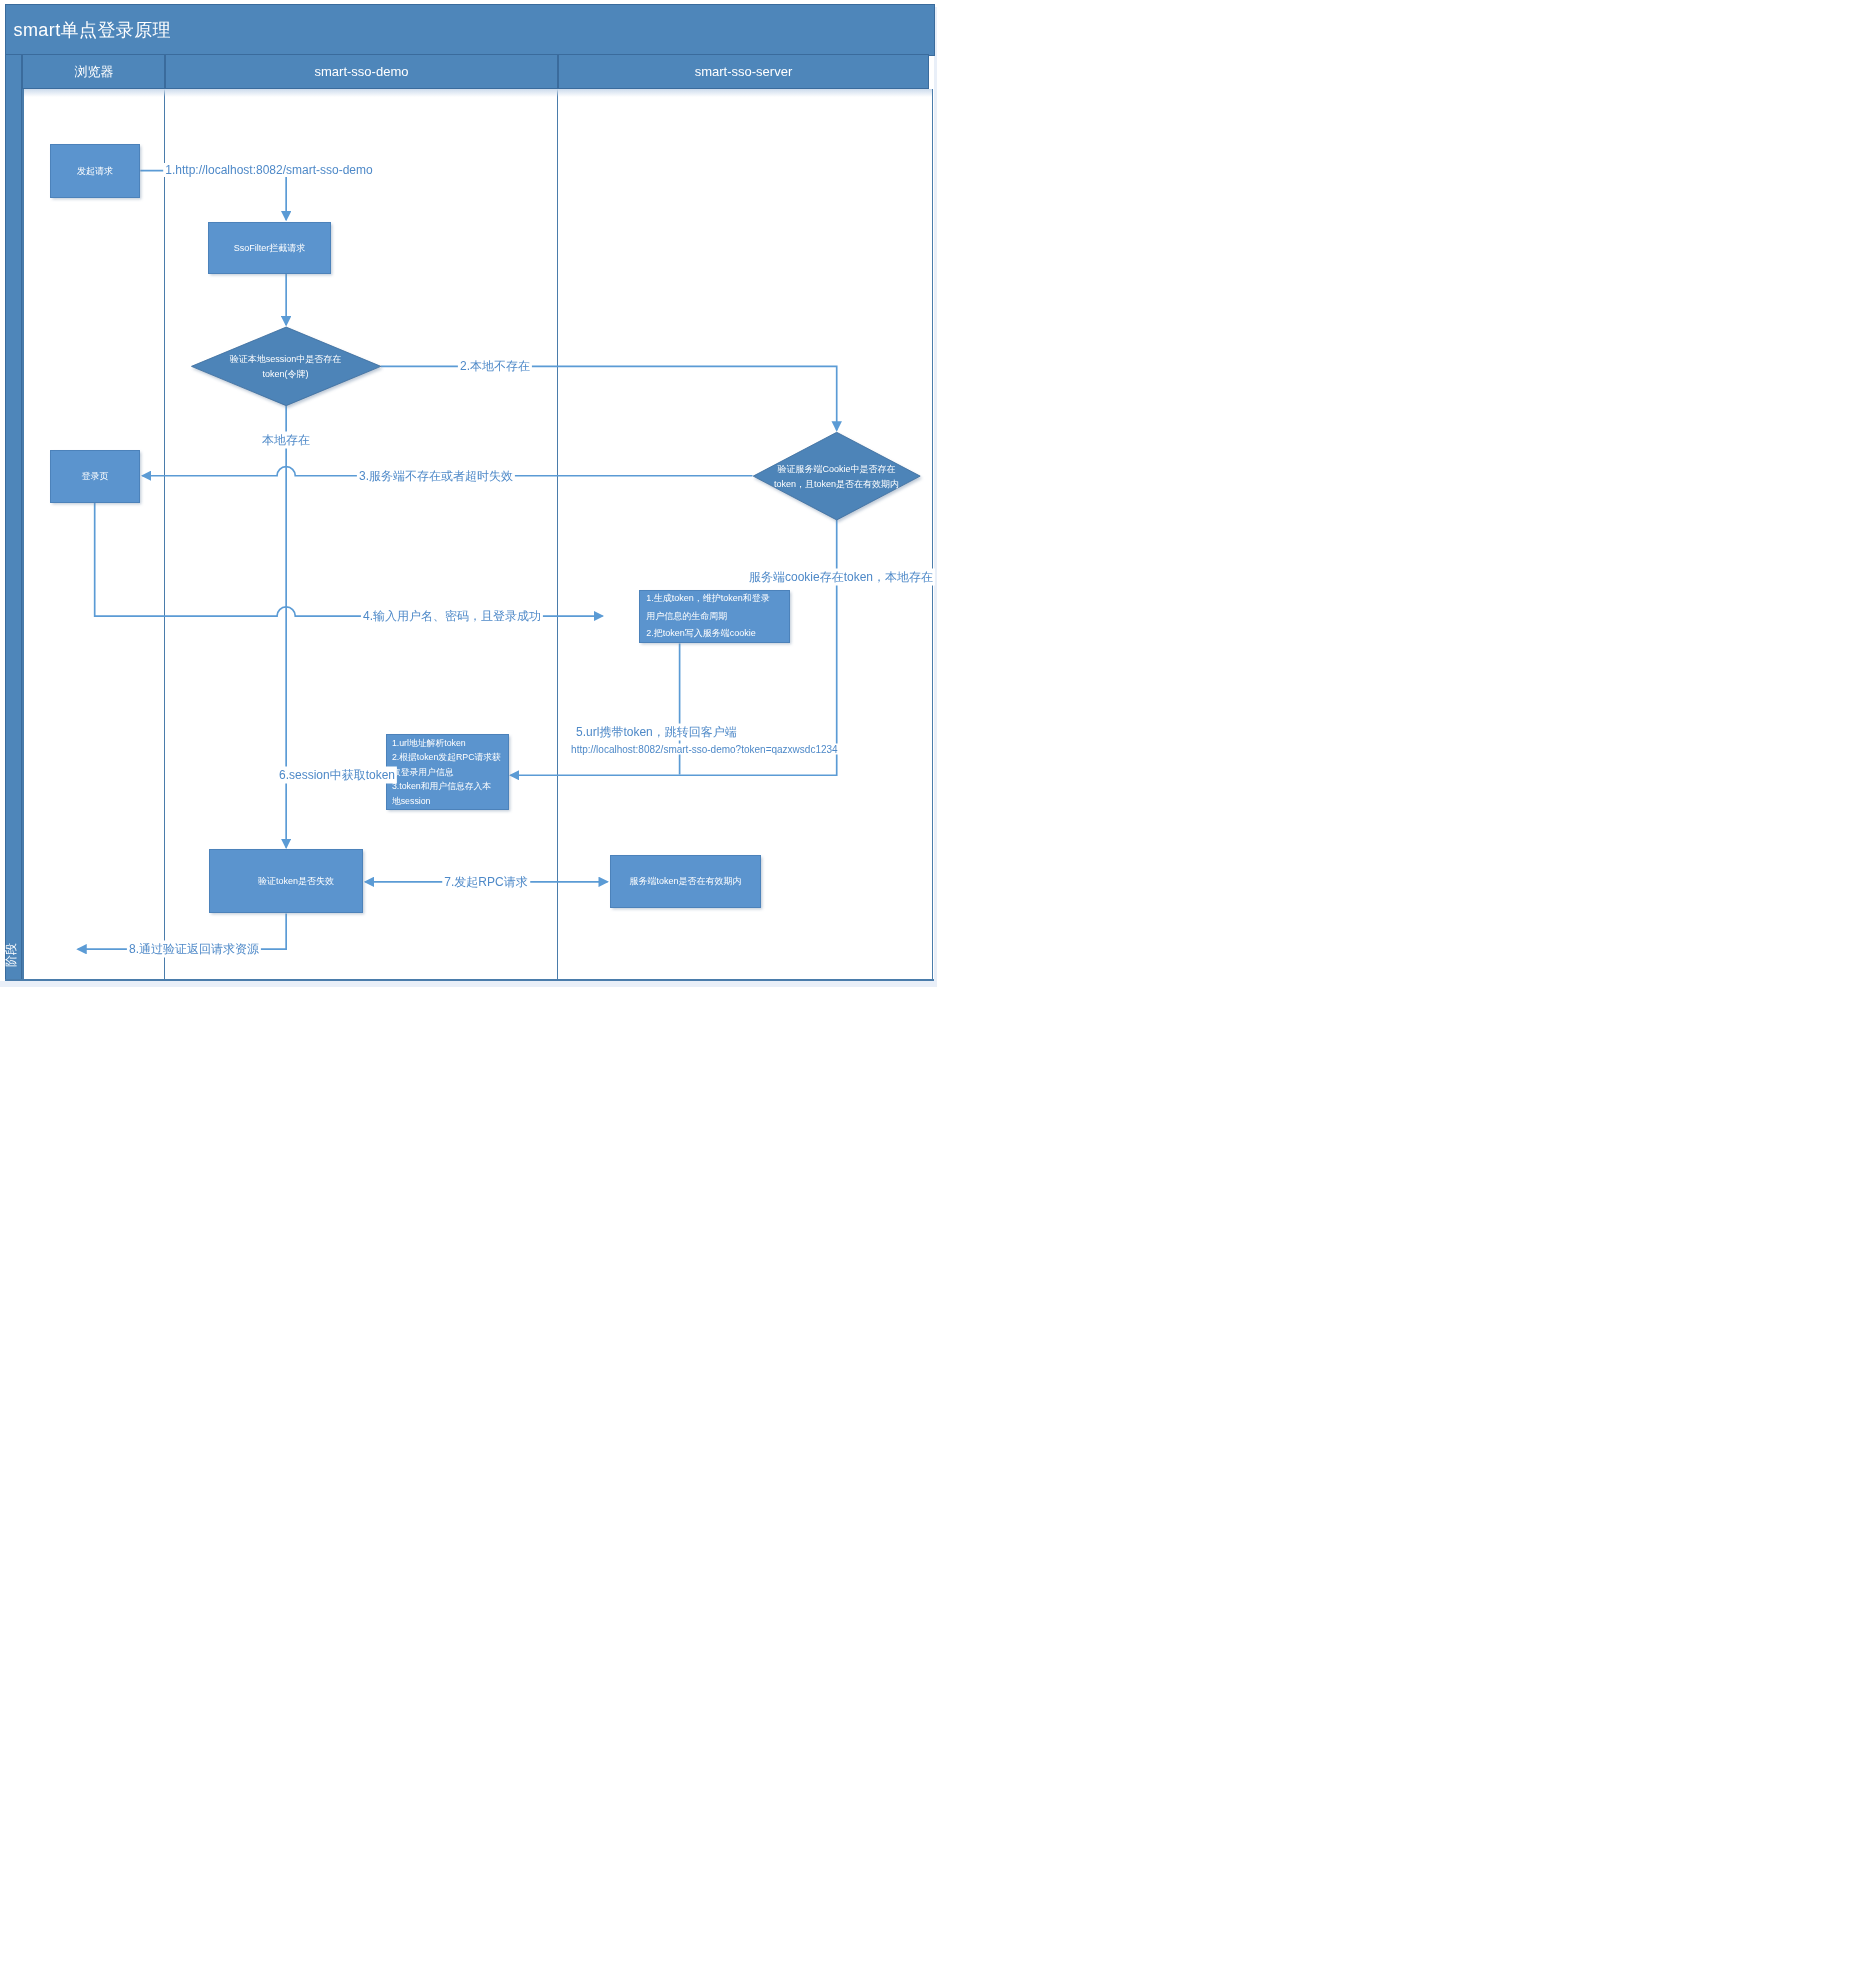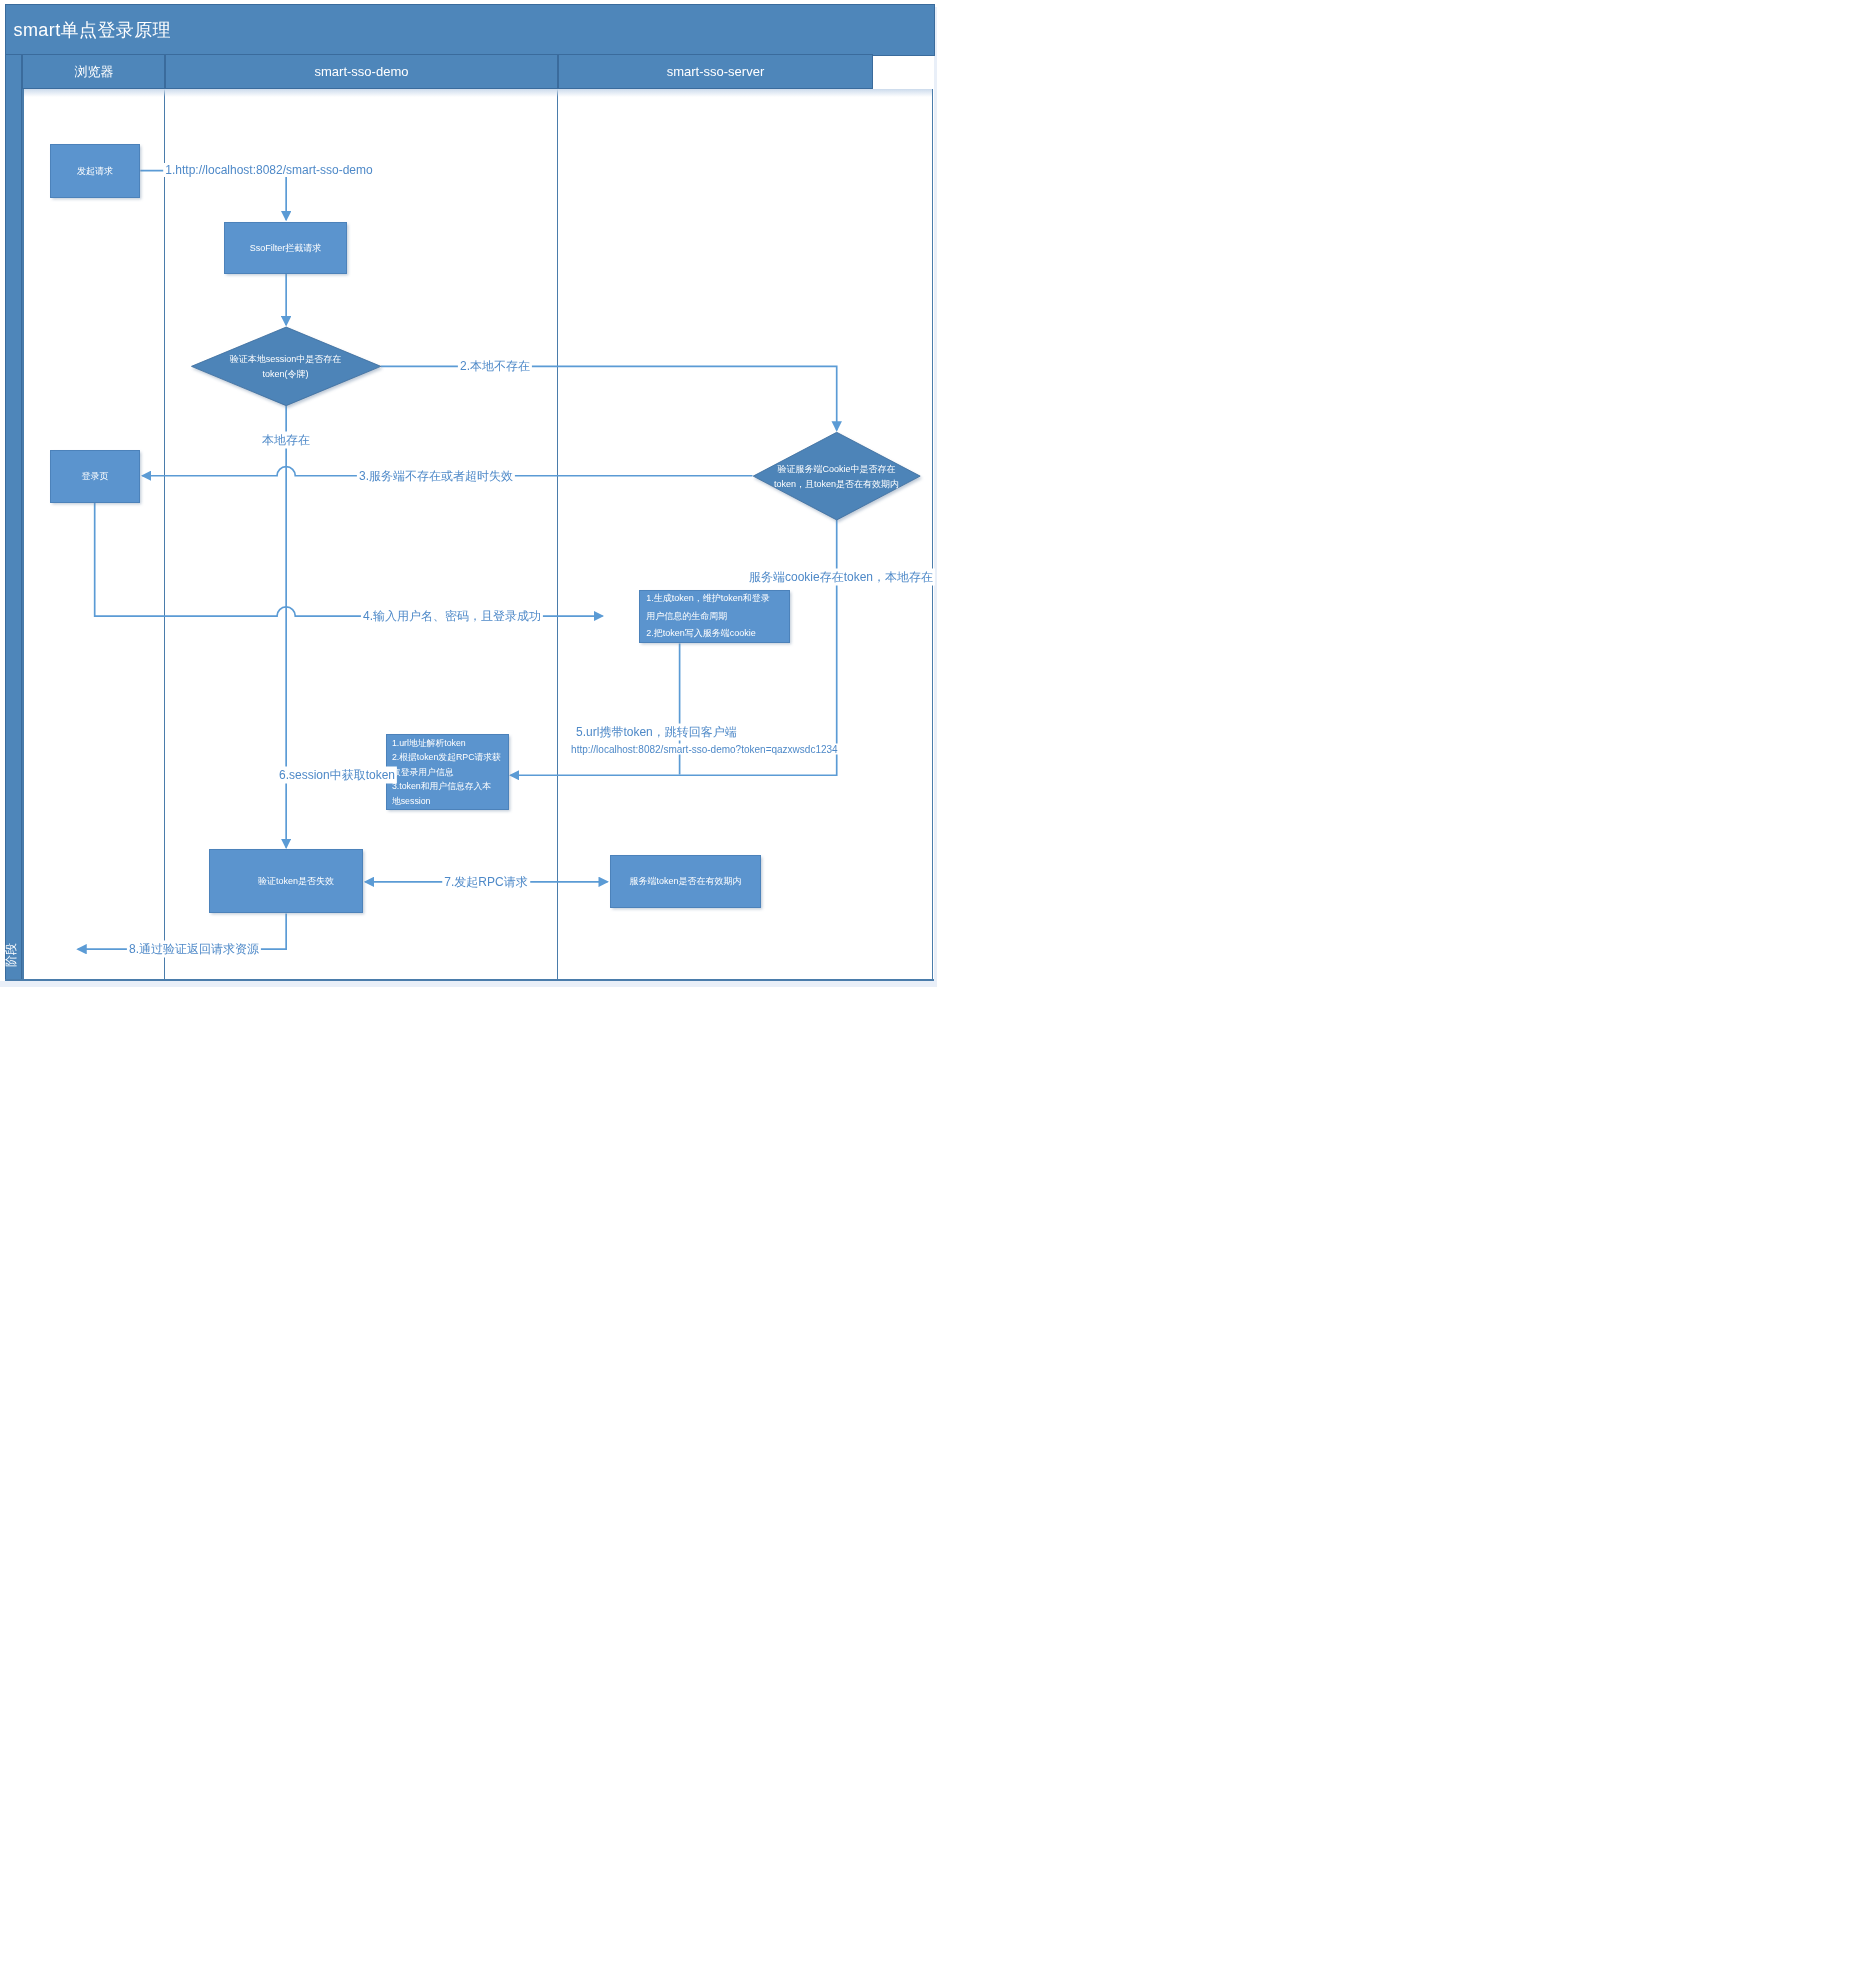"smart-sso-server" #lane-header-server { width: 315px -> 371px }
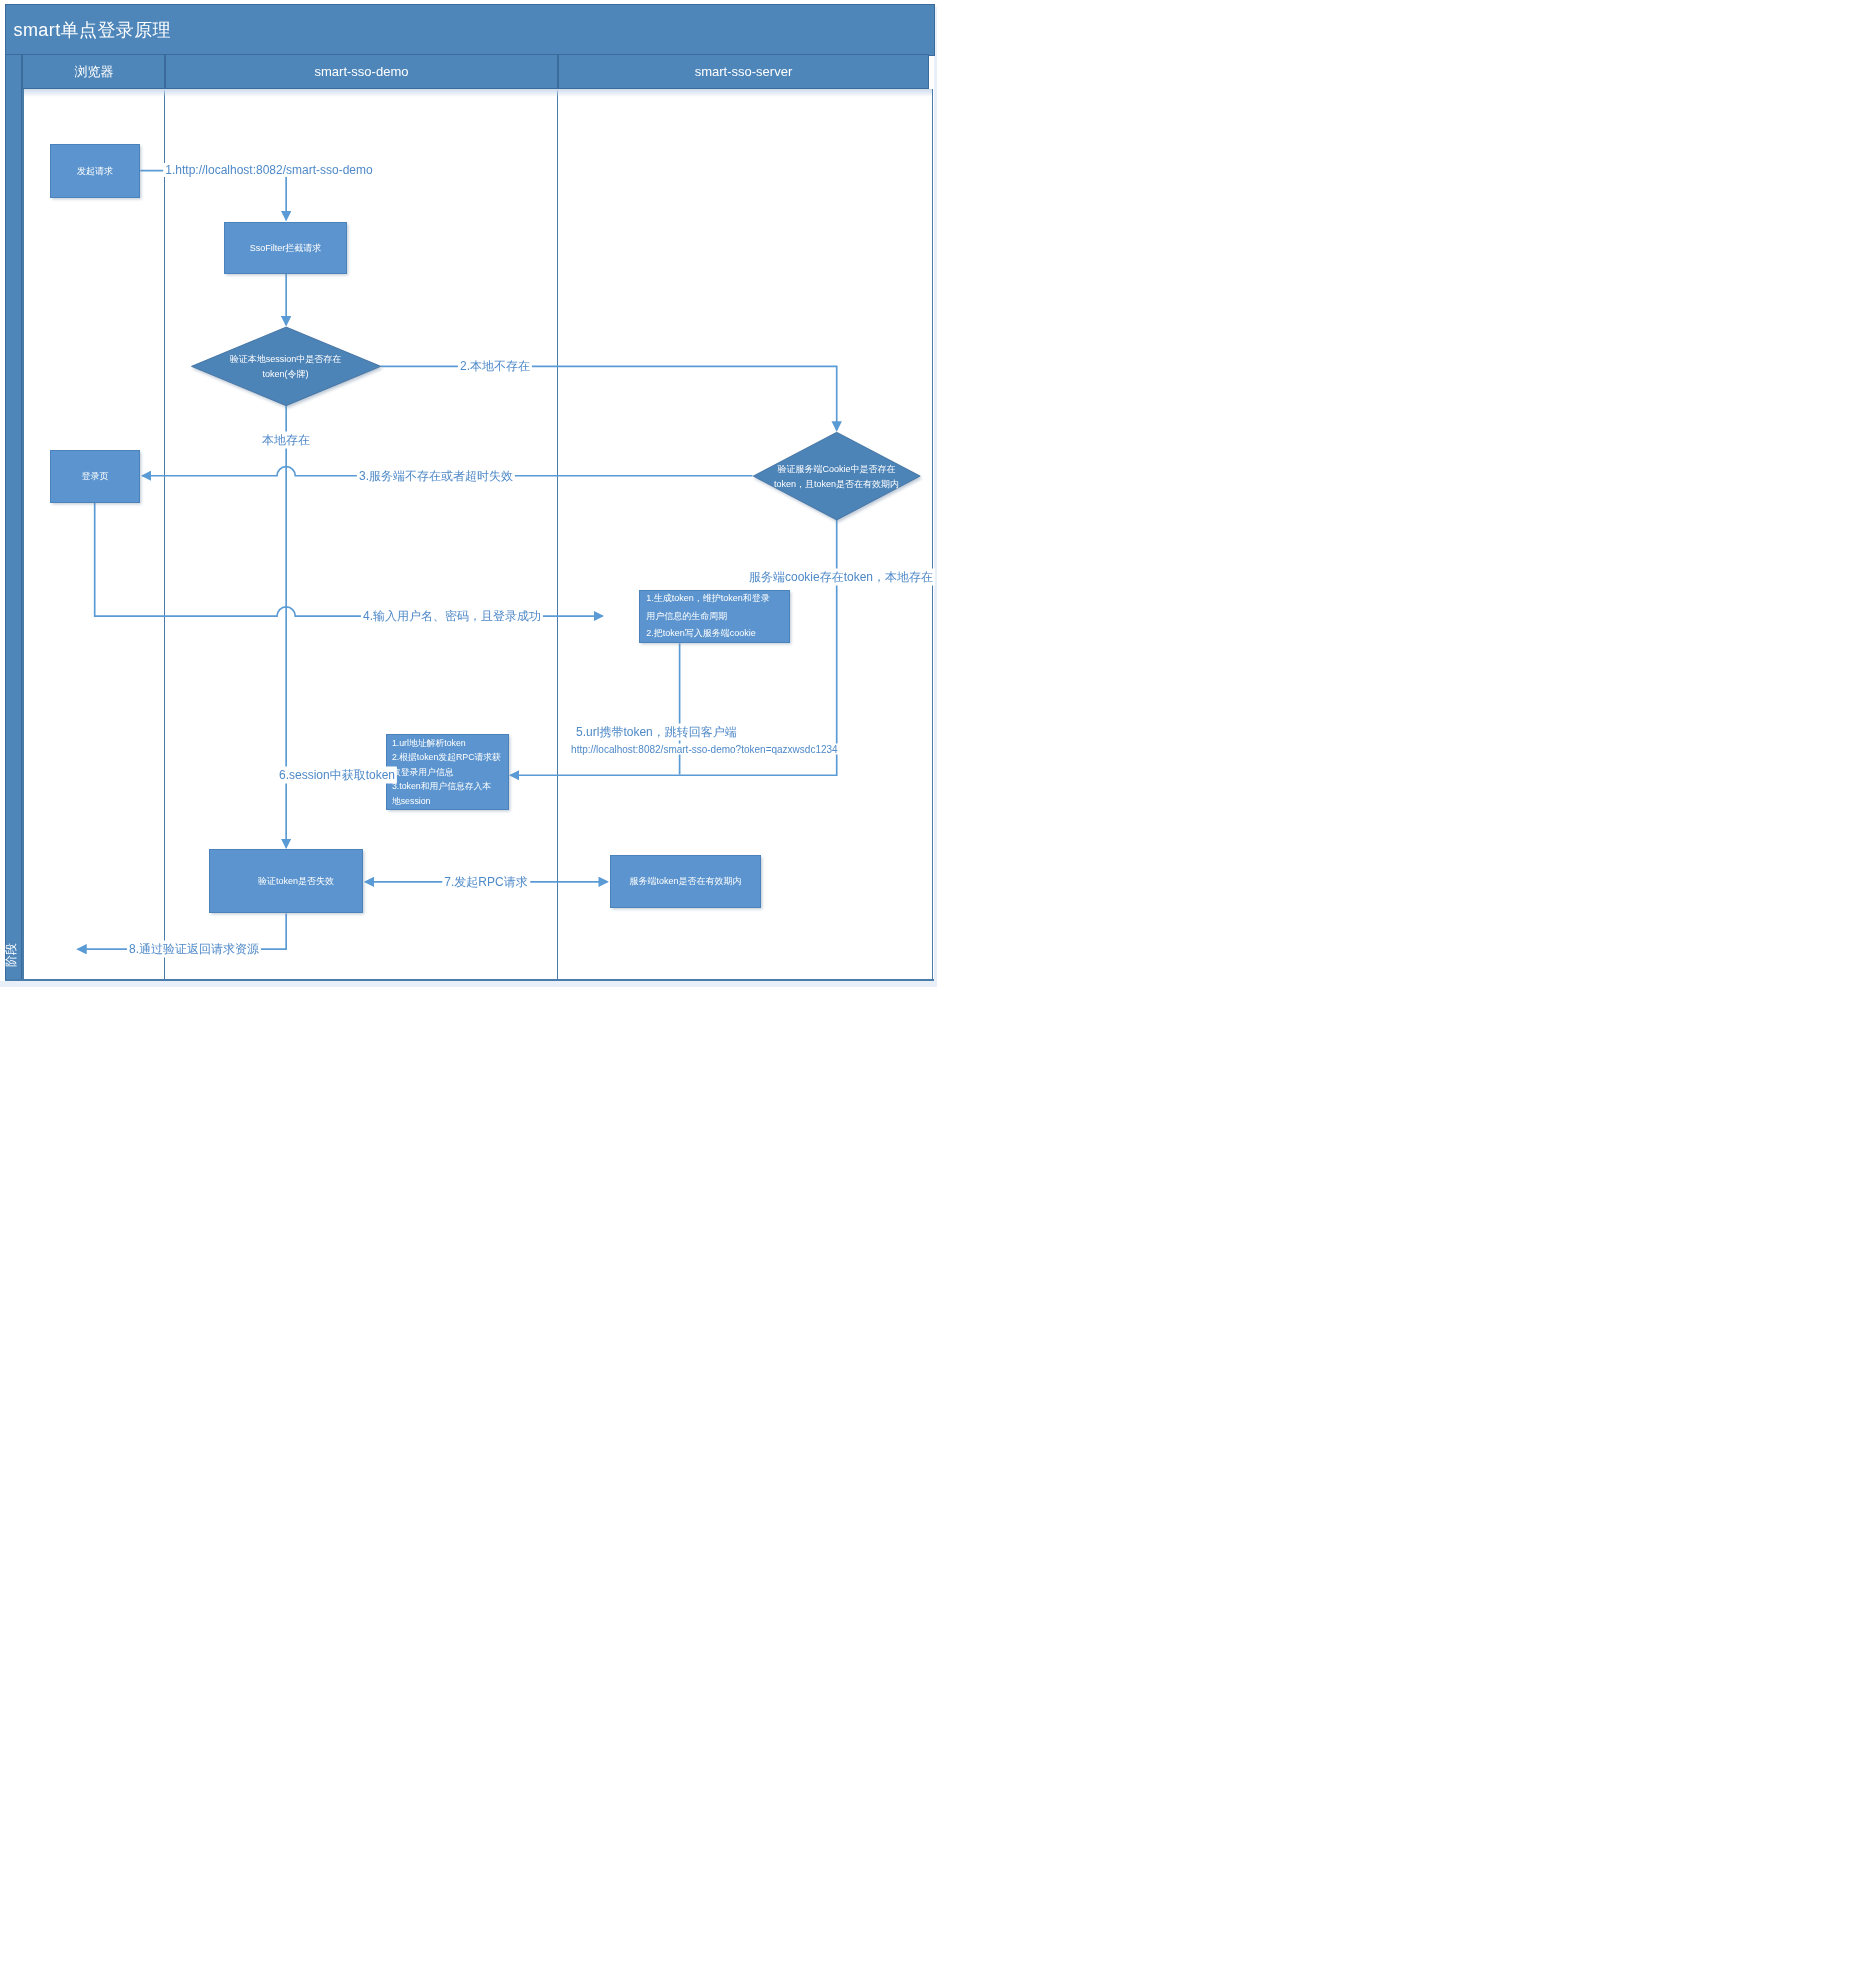"SsoFilter拦截请求" #node-ssofilter { left: 224px -> 208px }
